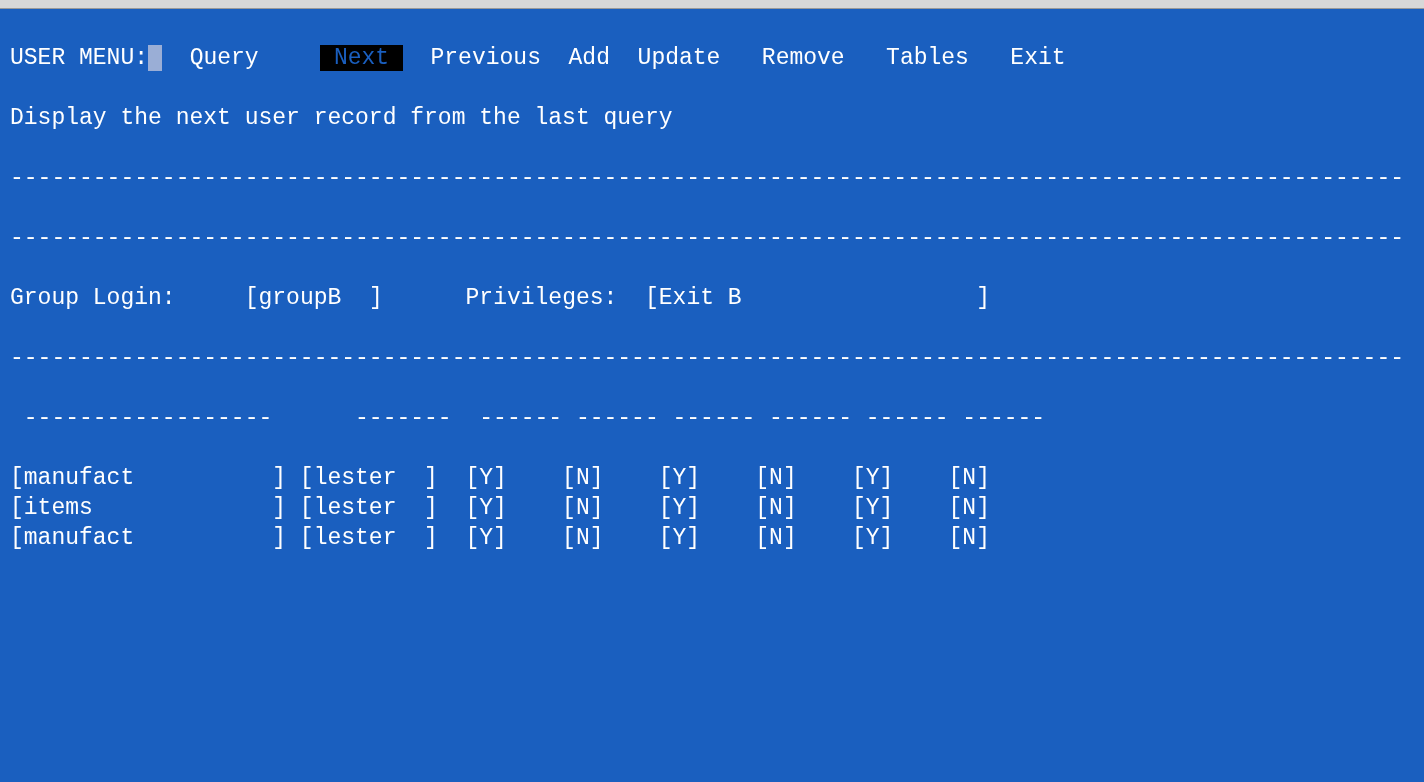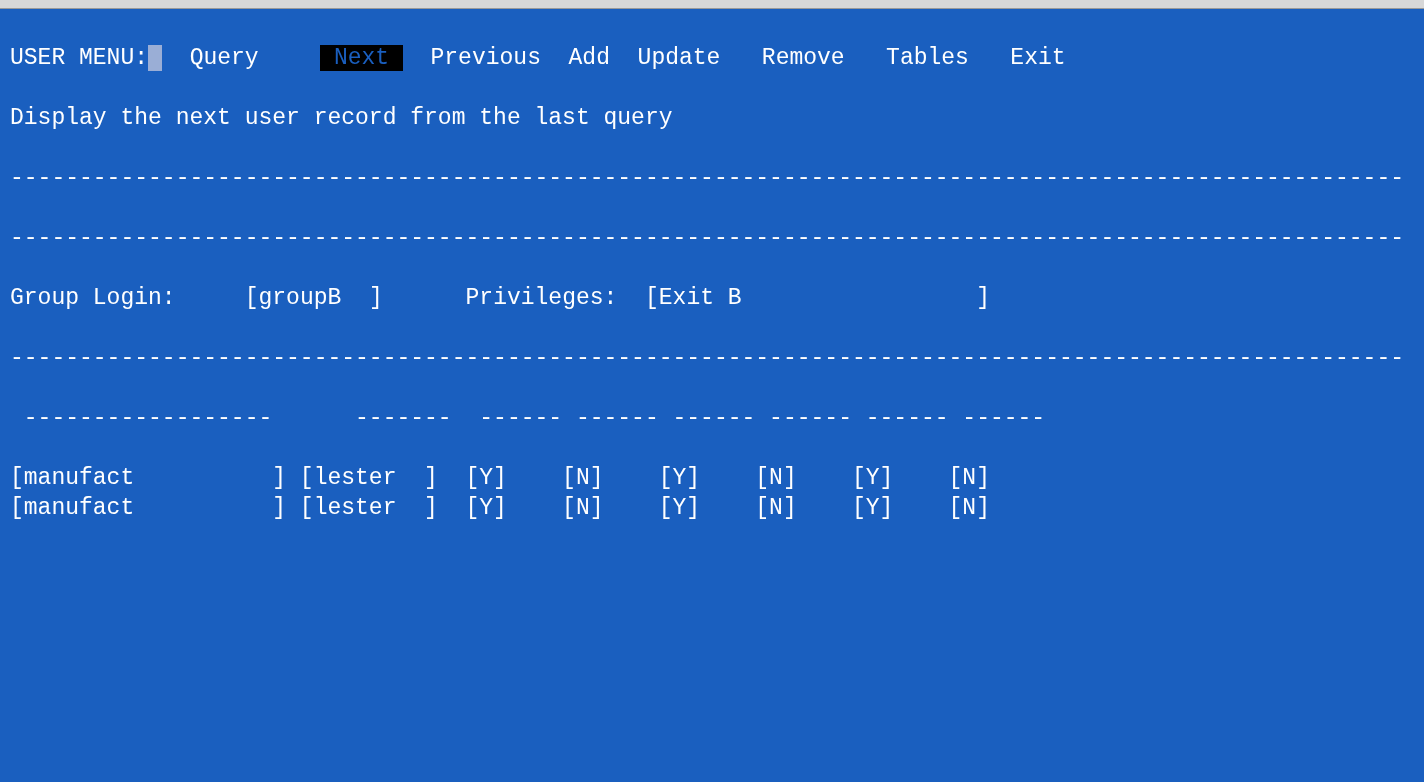"[items ] [lester ] [Y]" div { html: none -> <div>[items ] [lester ] [Y] [N] [Y] [N] [Y] [N]</div> }
